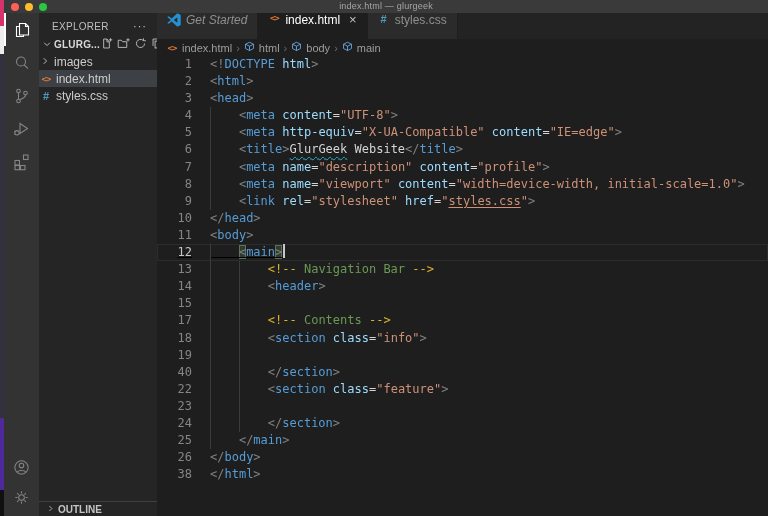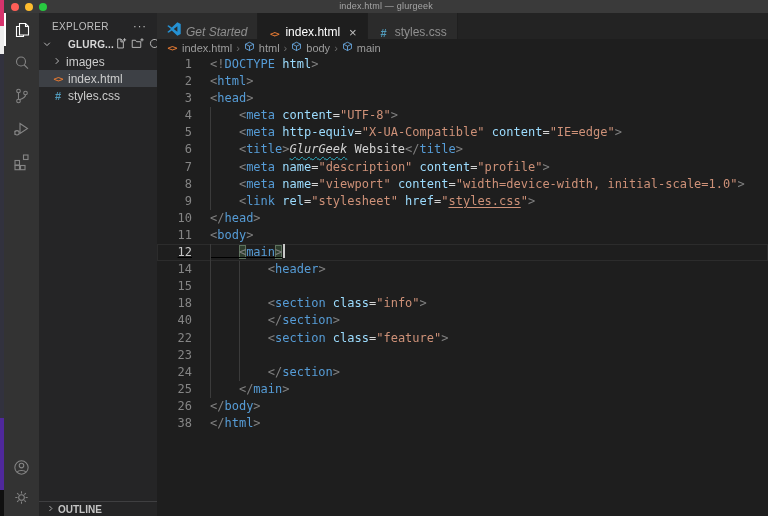"Get Started" .tab { align-items: flex-end -> flex-start }
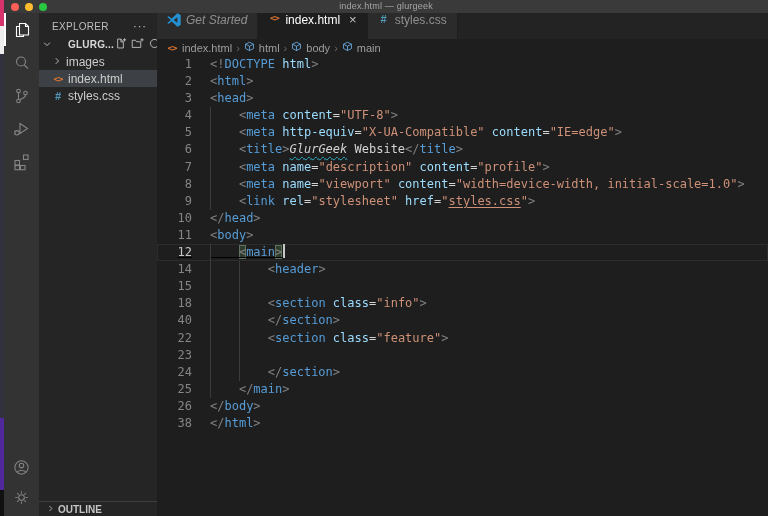"GLURG..." .sb-section .label { margin-left: 16px -> 2px }
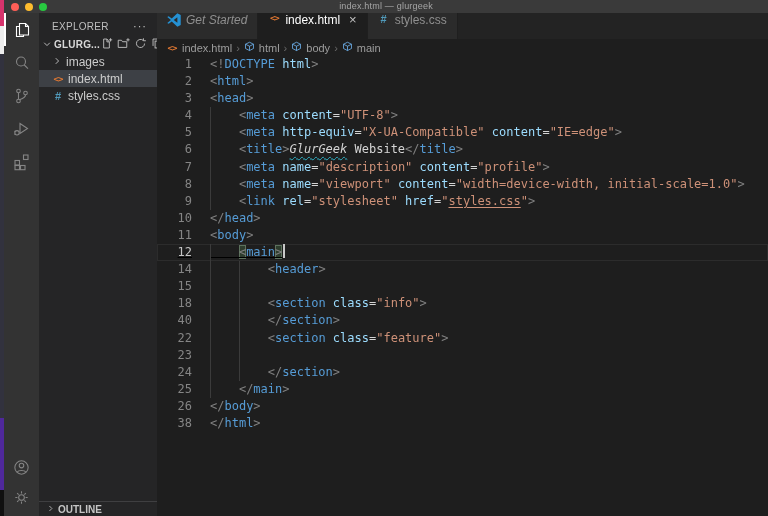"images" .sb-row { padding-left: 13px -> 1px }
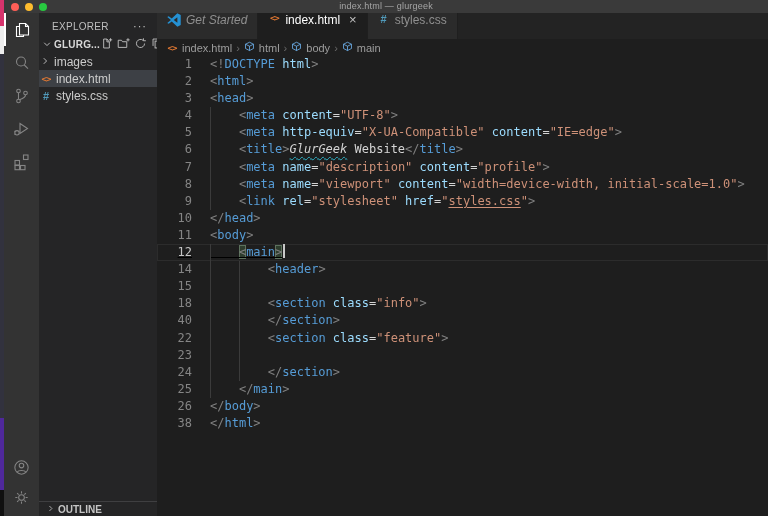"GlurGeek" .squig { font-style: italic -> none }
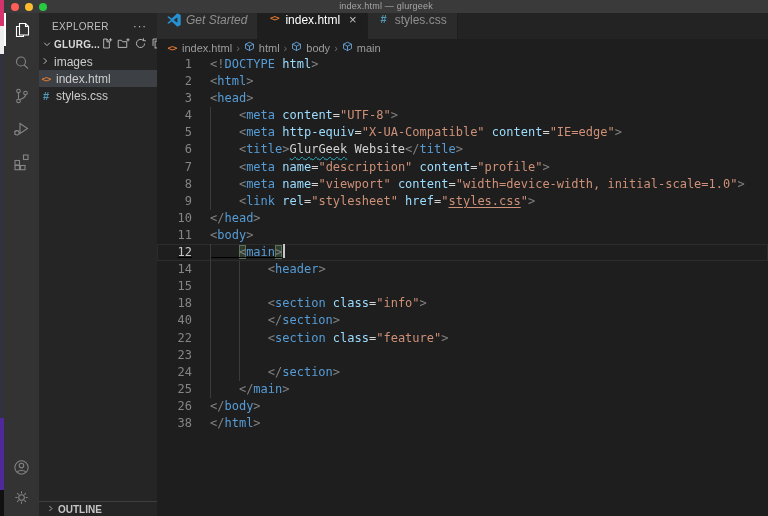"13" div.line { html: none -> <div><span>13</span><span><span></span><span></span><span> </span><span>&lt;!--</span><span> Navigation Bar </span><span>--&gt;</span></span></div> }
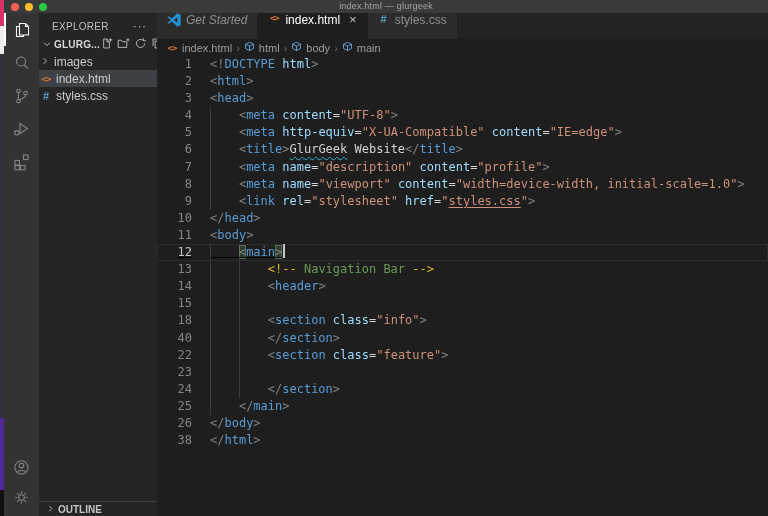"17" div.line { html: none -> <div><span>17</span><span><span></span><span></span><span> </span><span>&lt;!--</span><span> Contents </span><span>--&gt;</span></span></div> }
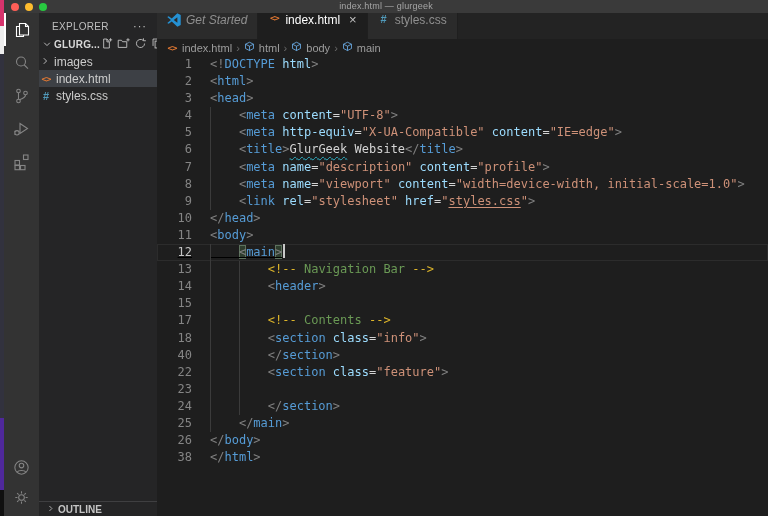"19" div.line { html: none -> <div><span>19</span><span><span></span><span></span></span></div> }
